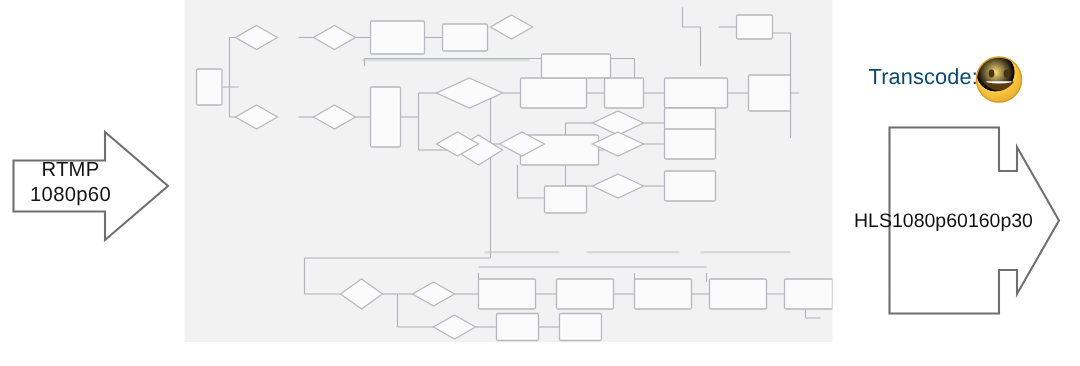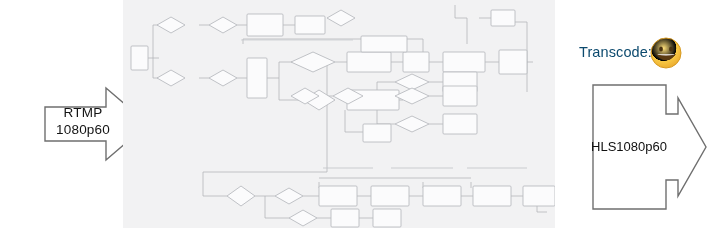"RTMP" #ingest-arrow { margin-left: 36px -> none }
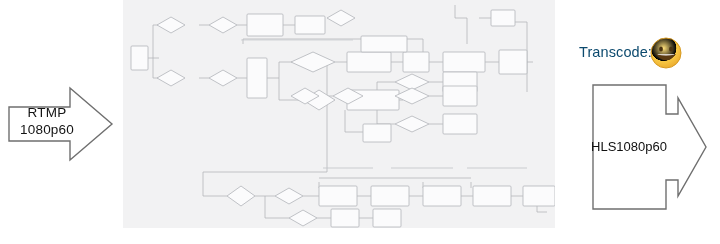"160p30" div.hls-line { html: none -> <div>160p30</div> }
